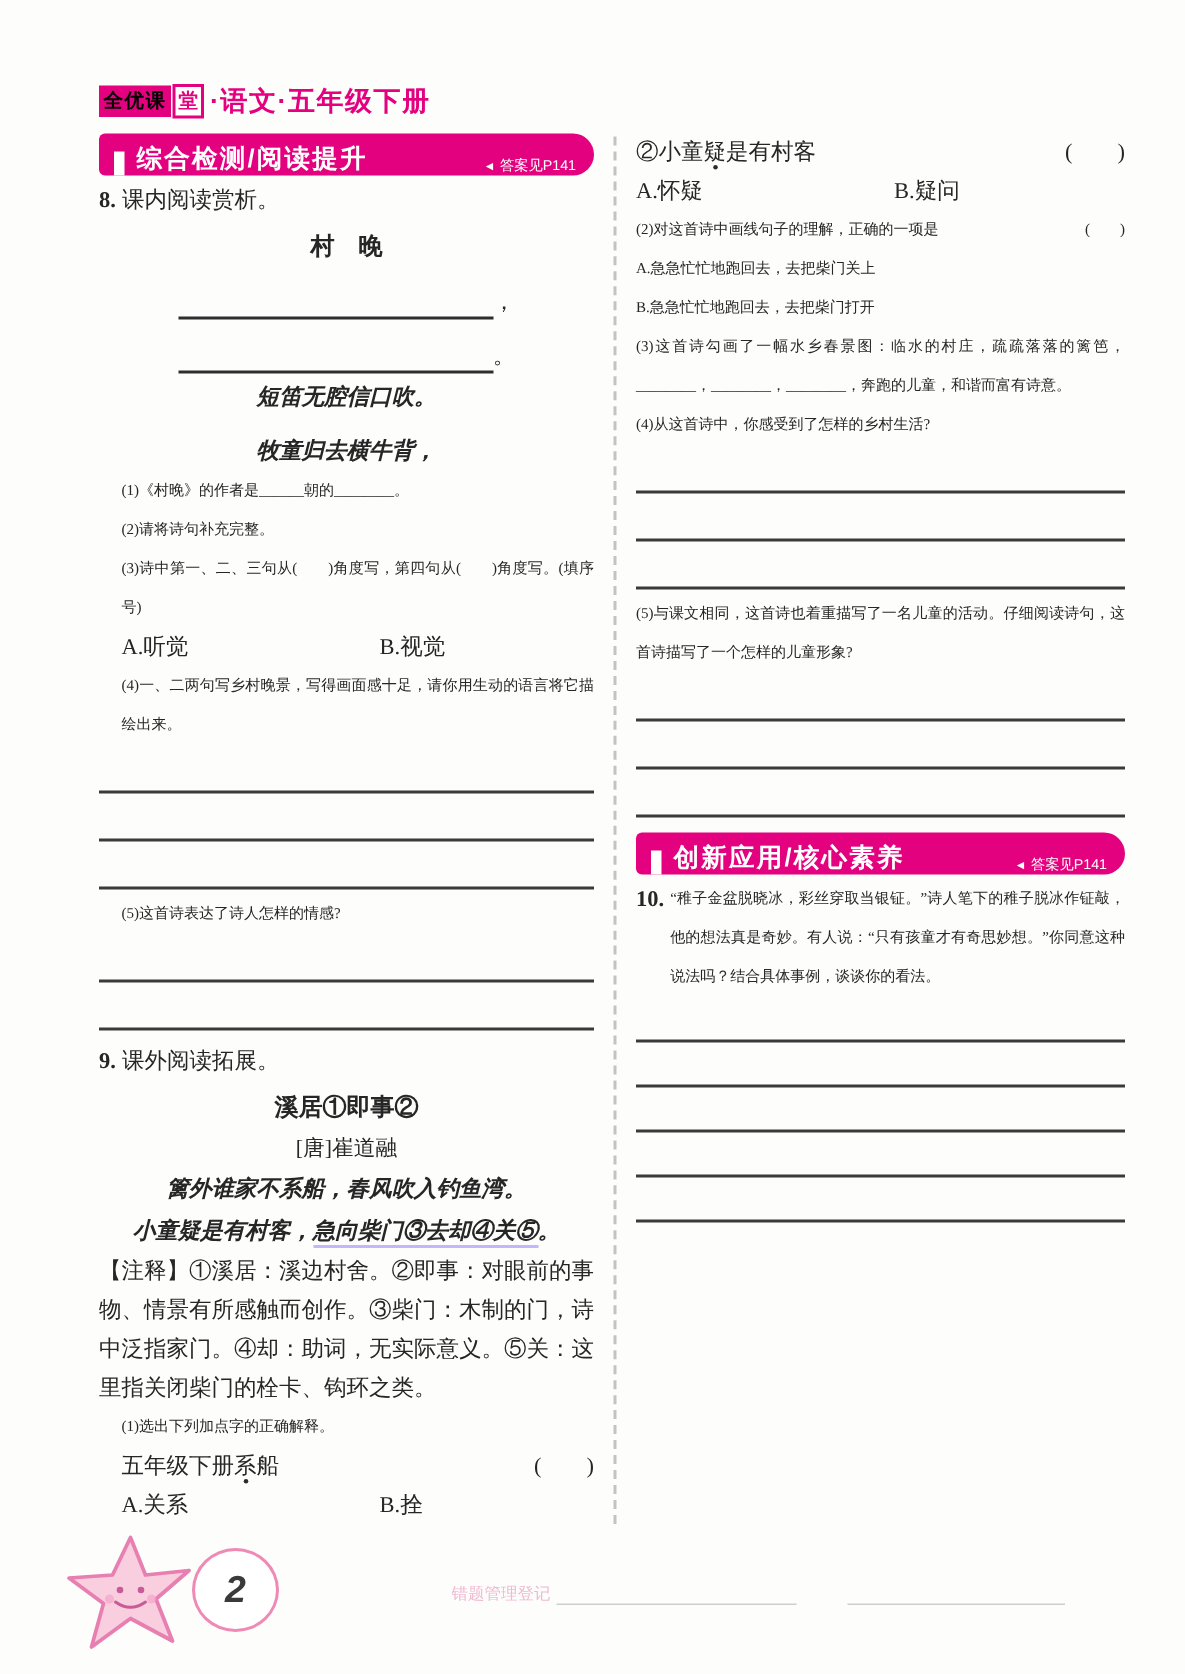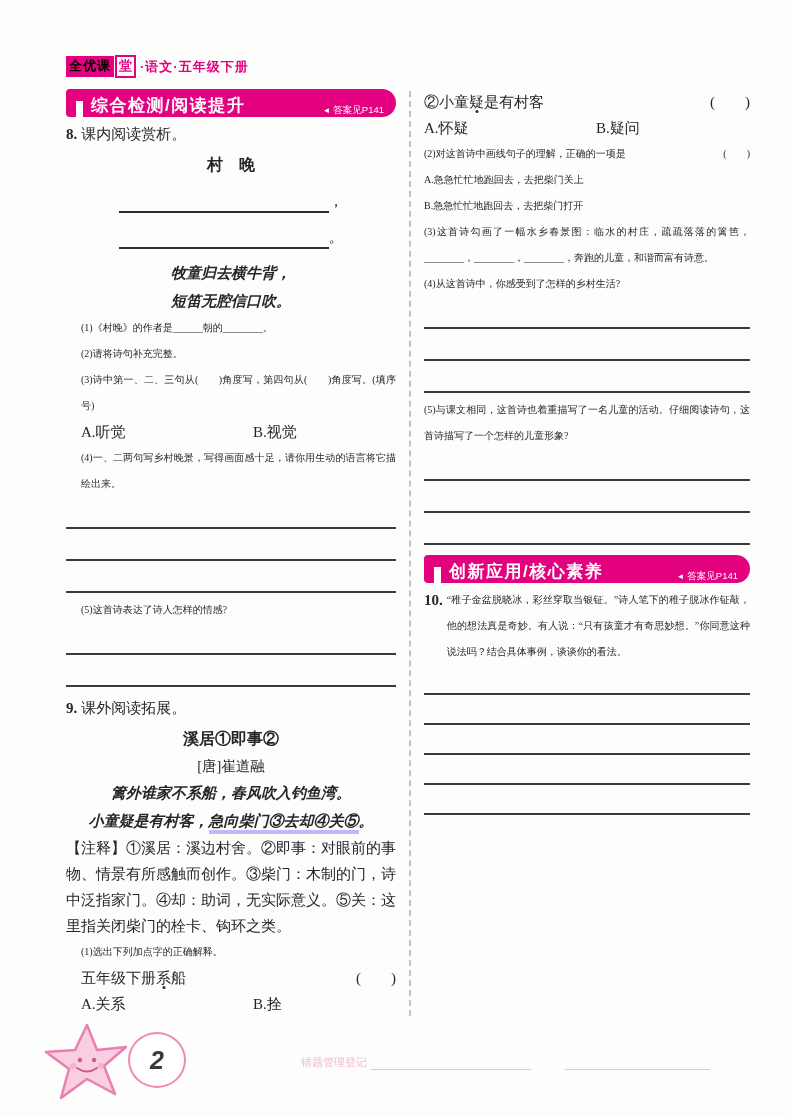"·语文·五年级下册" .edition { font-size: 13px -> 18px }
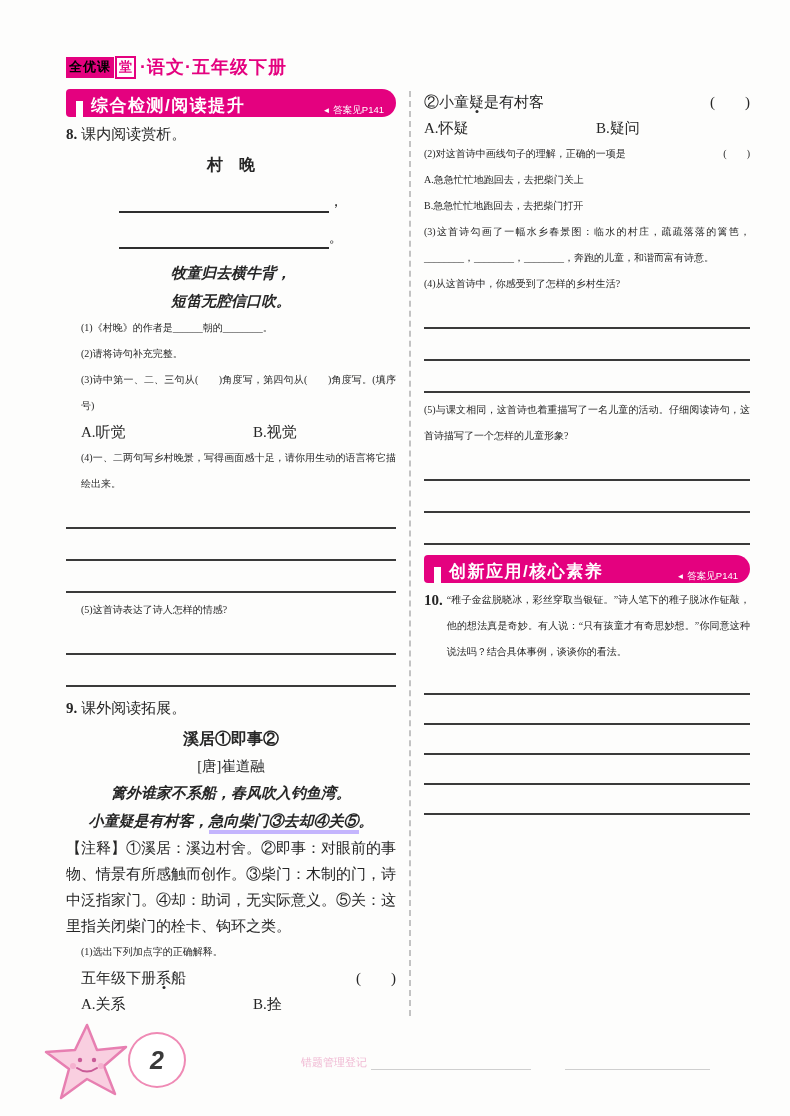"牧童归去横牛背，" div.poem-line { order: before "短笛无腔信口吹。" -> after "短笛无腔信口吹。" }
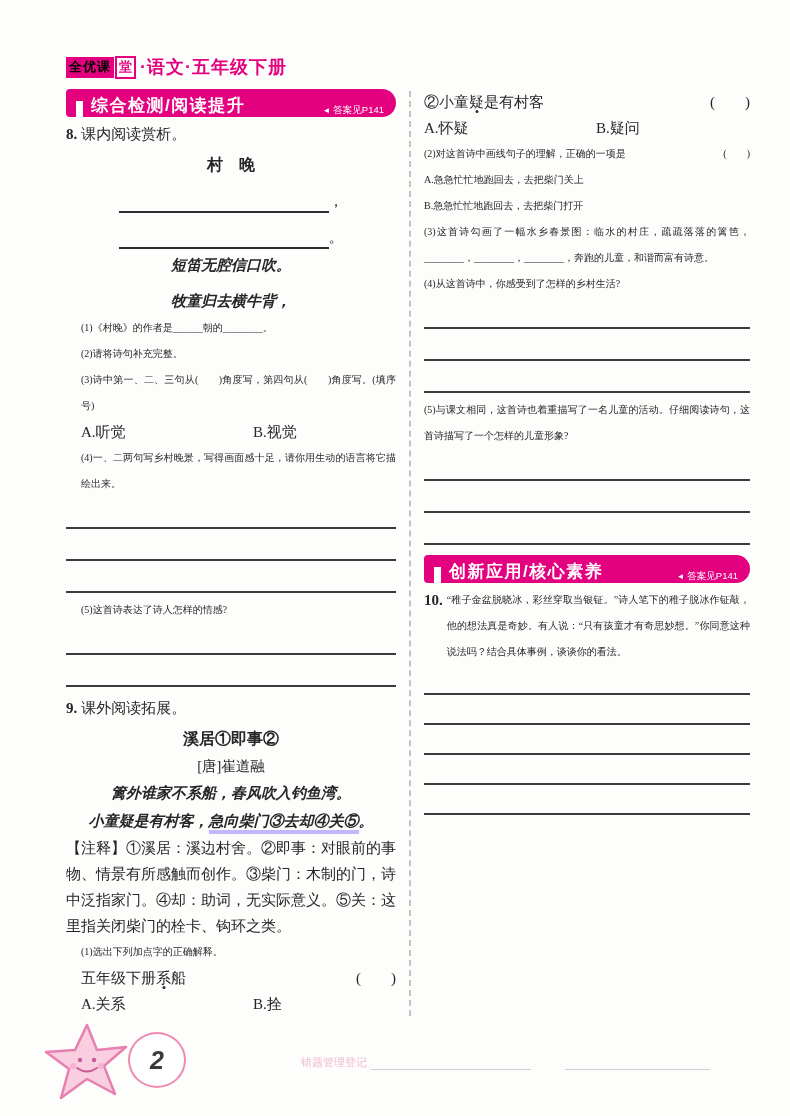"急向柴门③去却④关⑤" .underlined { border-bottom: 4px solid #c4b5fd -> 2px solid #c4b5fd }
